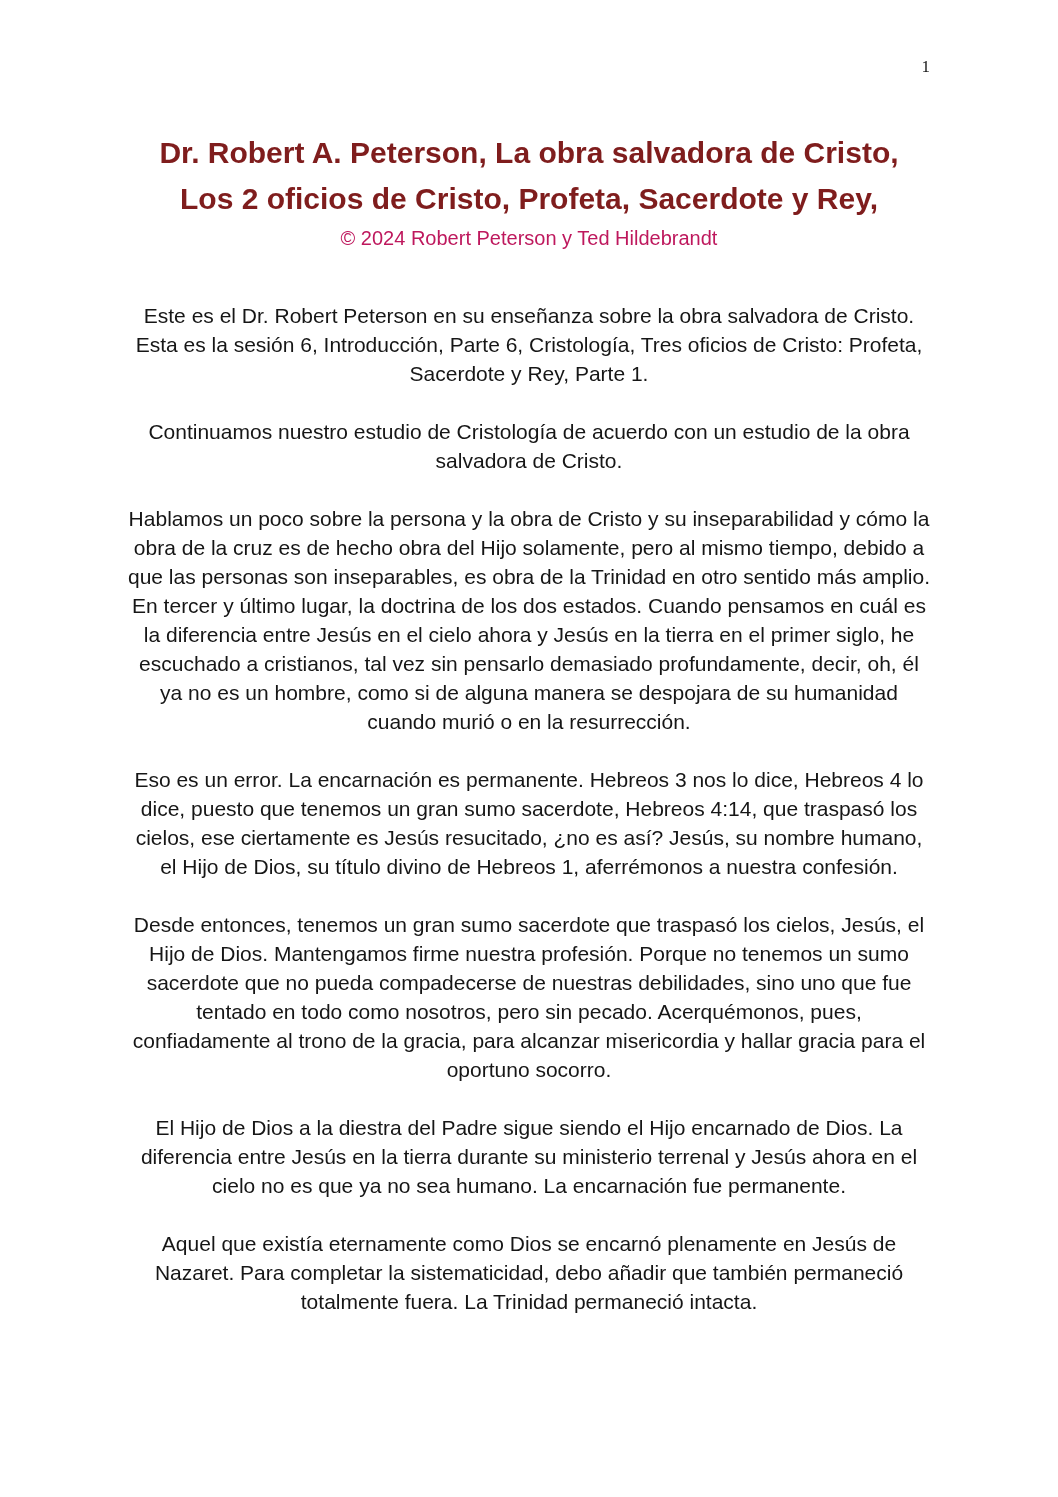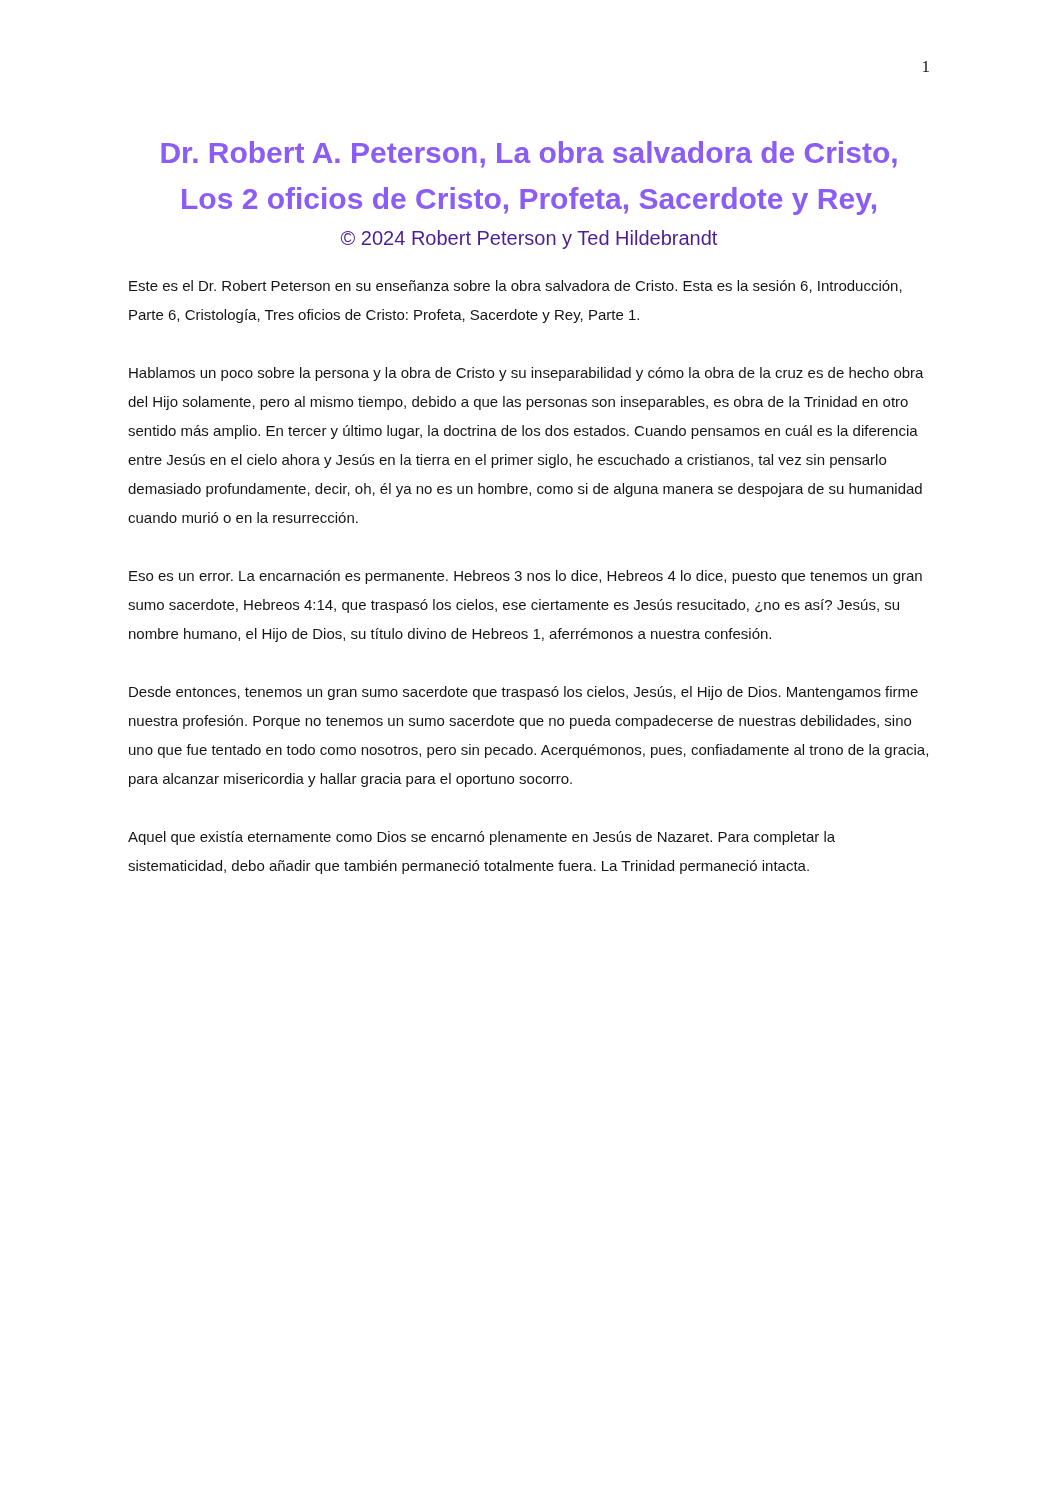"Dr. Robert A. Peterson, La" .doc-title { color: #8b5cf6 -> #7f1d1d }
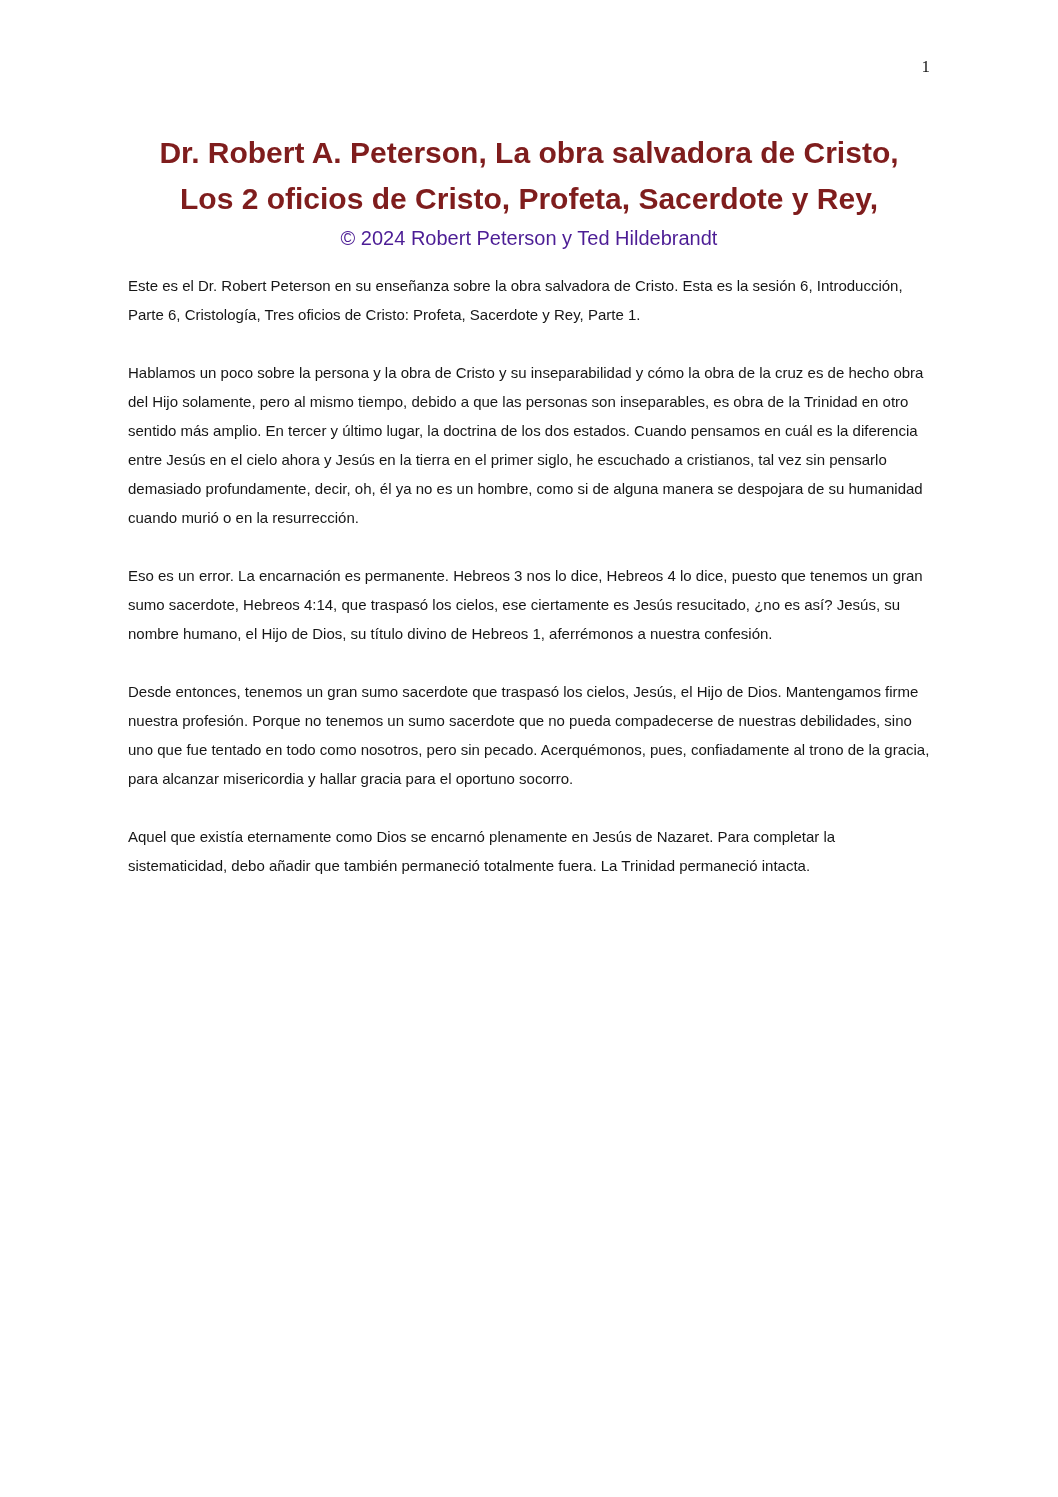"© 2024 Robert Peterson y" .copyright { color: #4c1d95 -> #be185d }
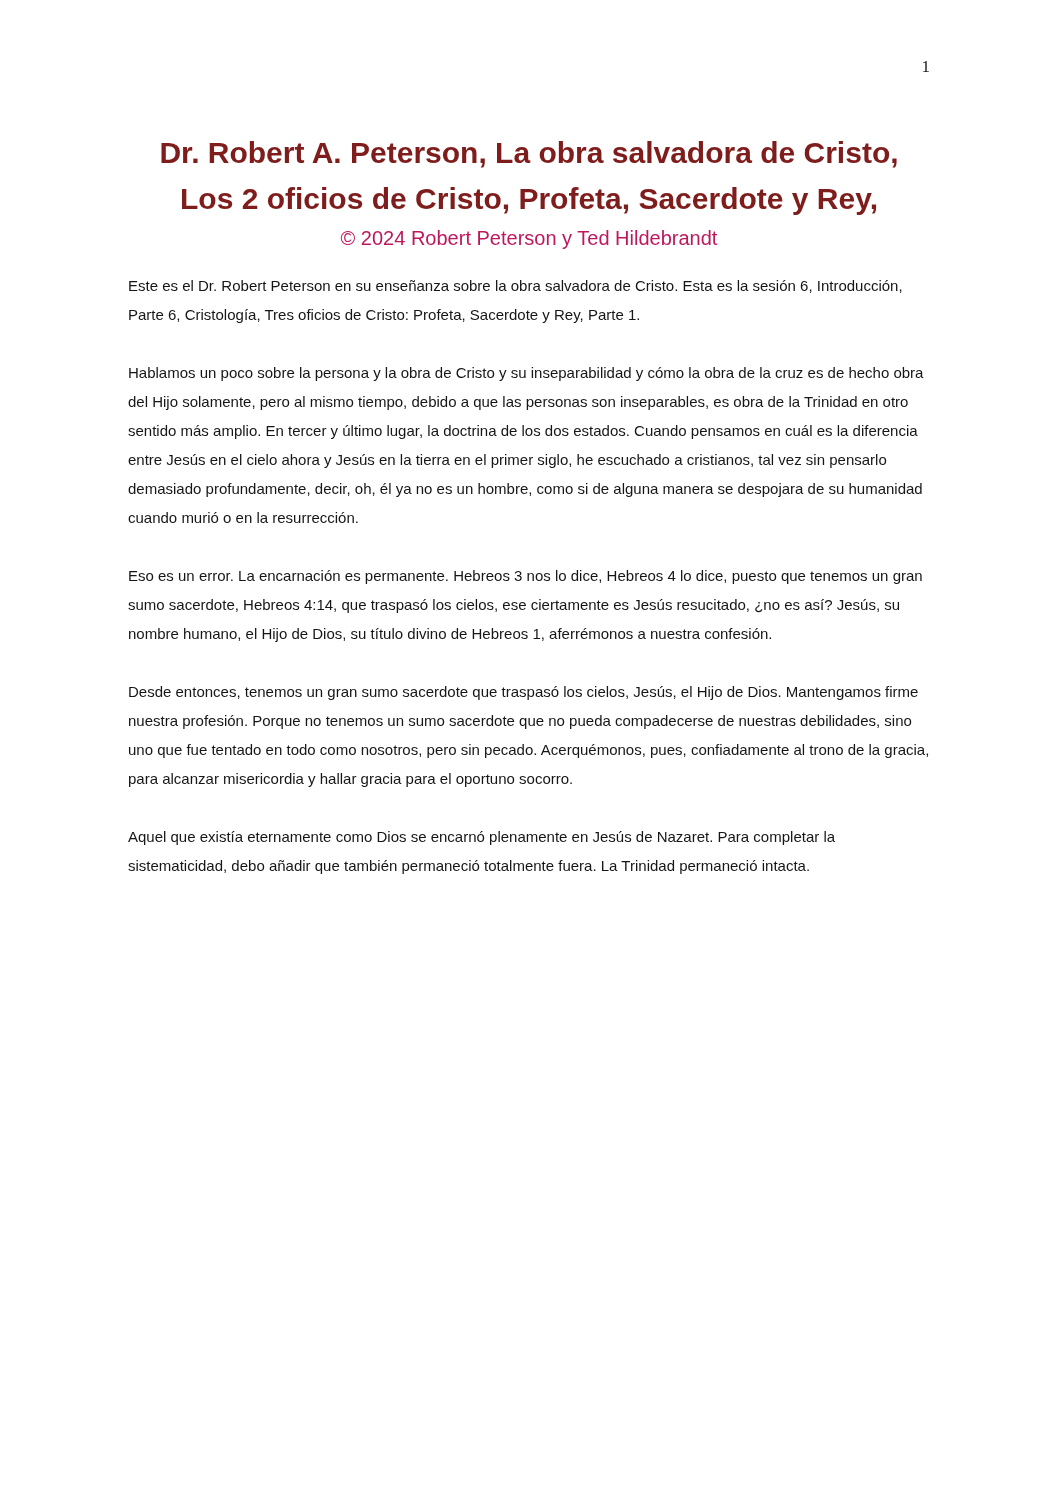"Este es el Dr. Robert" .body-text { font-size: 15px -> 21px; margin-top: 20px -> 50px; text-align: left -> center }
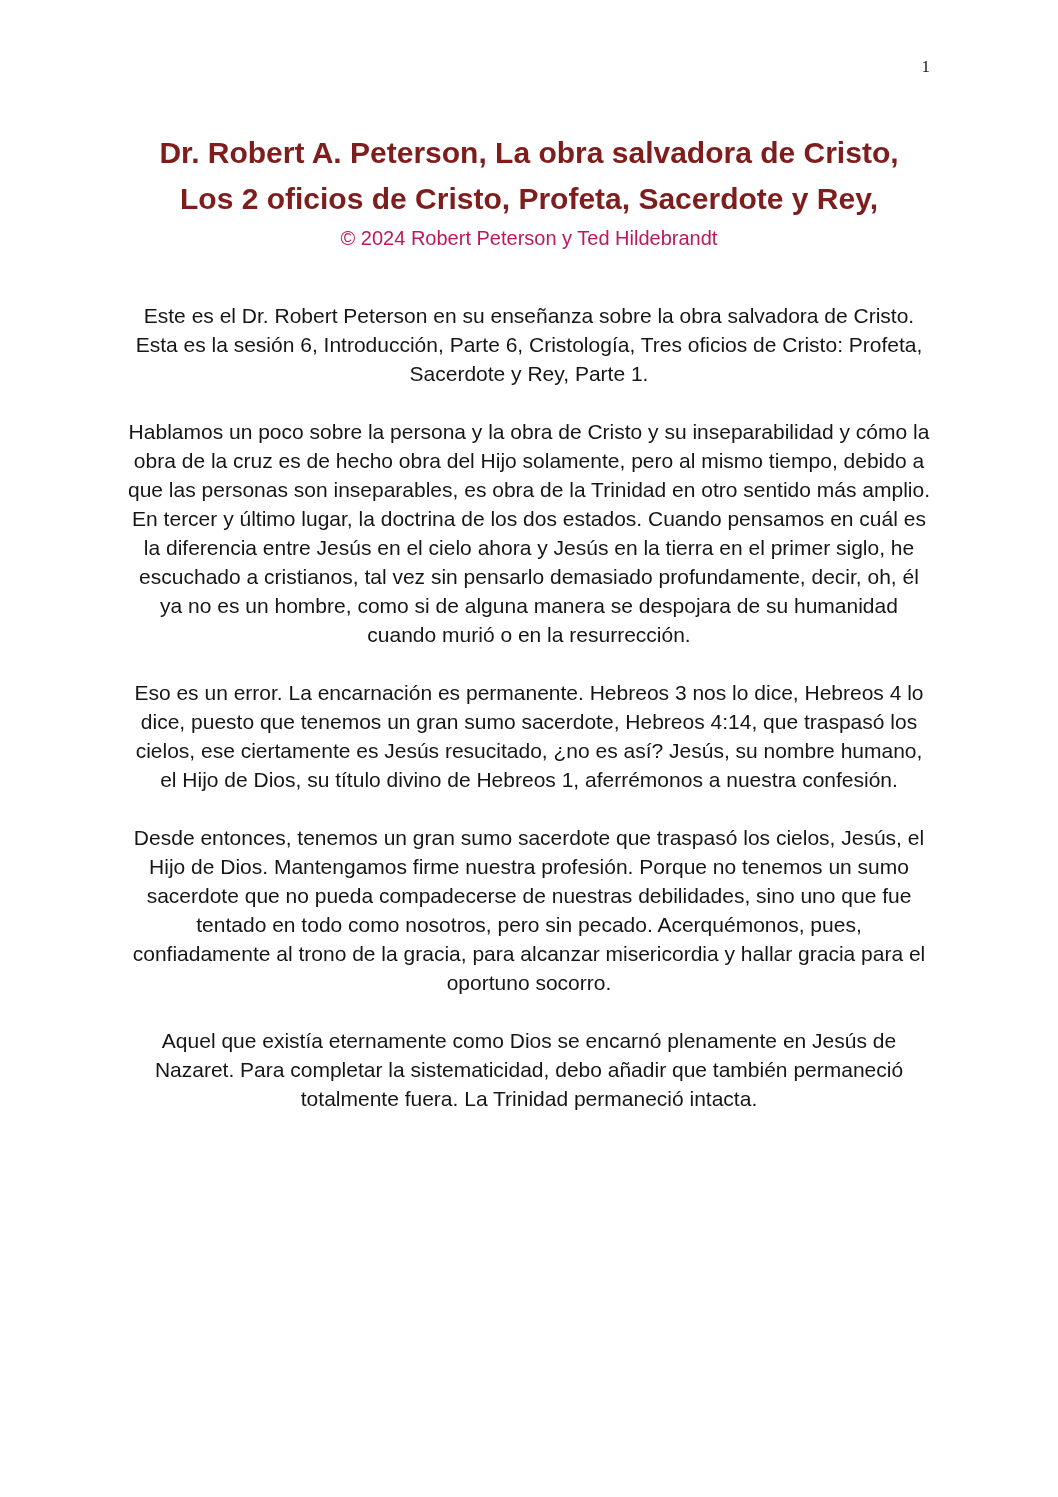"Continuamos nuestro estudio de" p { html: none -> <p>Continuamos nuestro estudio de Cristología de acuerdo con un estudio de la obra salvadora de Cristo.</p> }
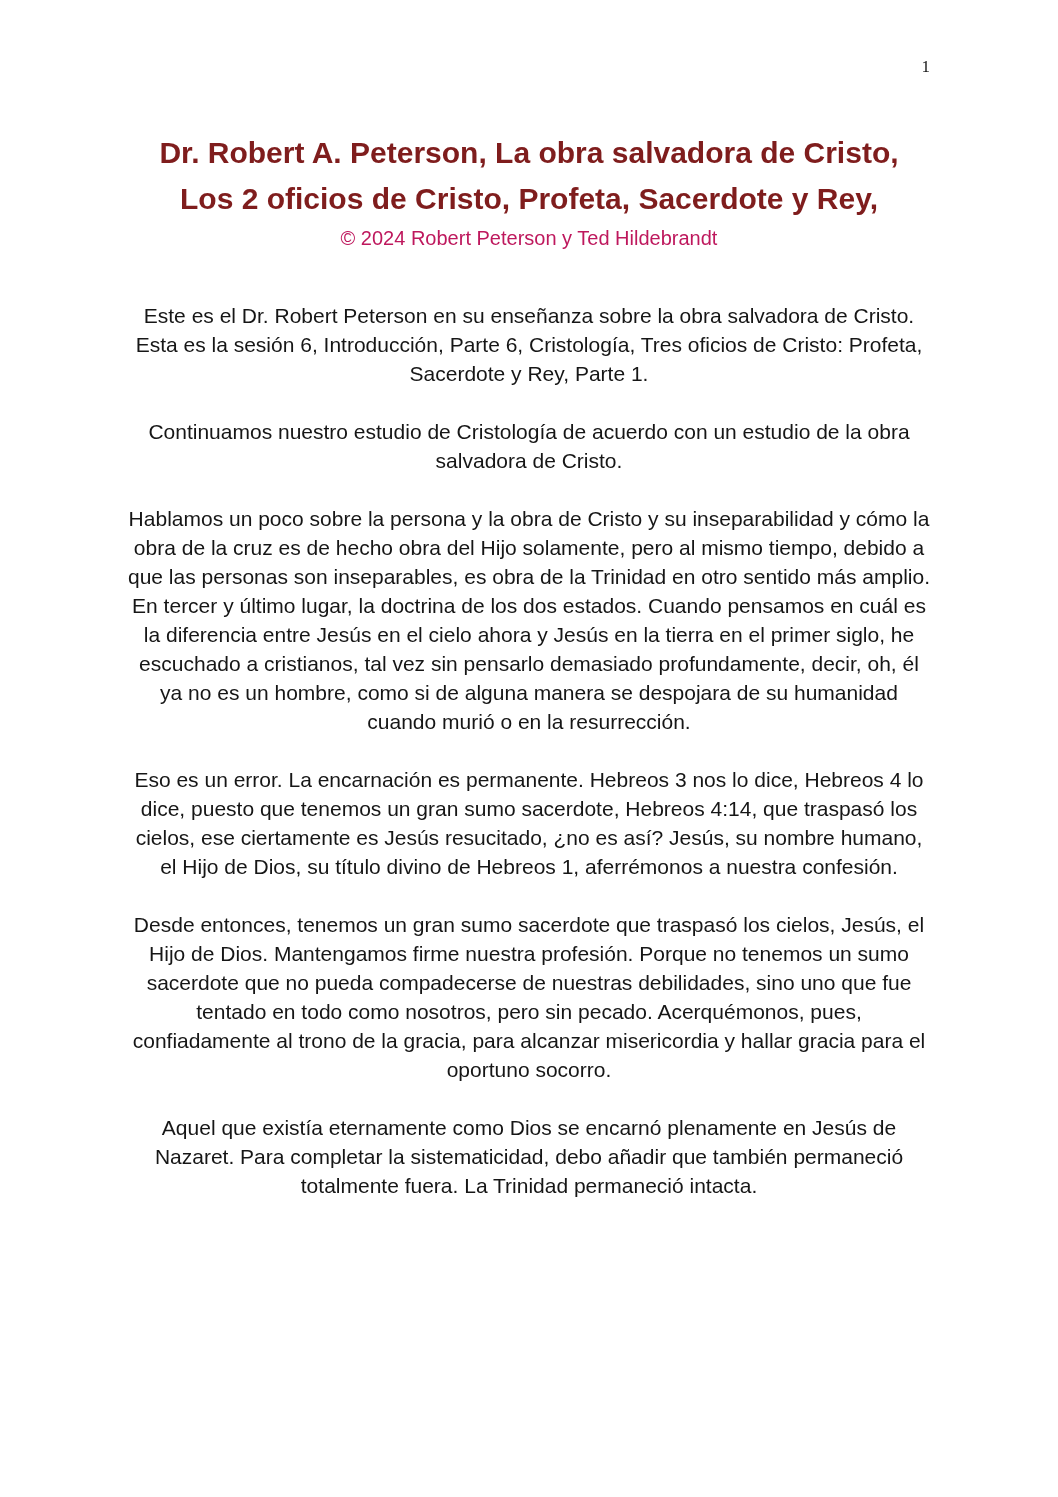"El Hijo de Dios a" p { html: none -> <p>El Hijo de Dios a la diestra del Padre sigue siendo el Hijo encarnado de Dios. La diferencia entre Jesús en la tierra durante su ministerio terrenal y Jesús ahora en el cielo no es que ya no sea humano. La encarnación fue permanente.</p> }
